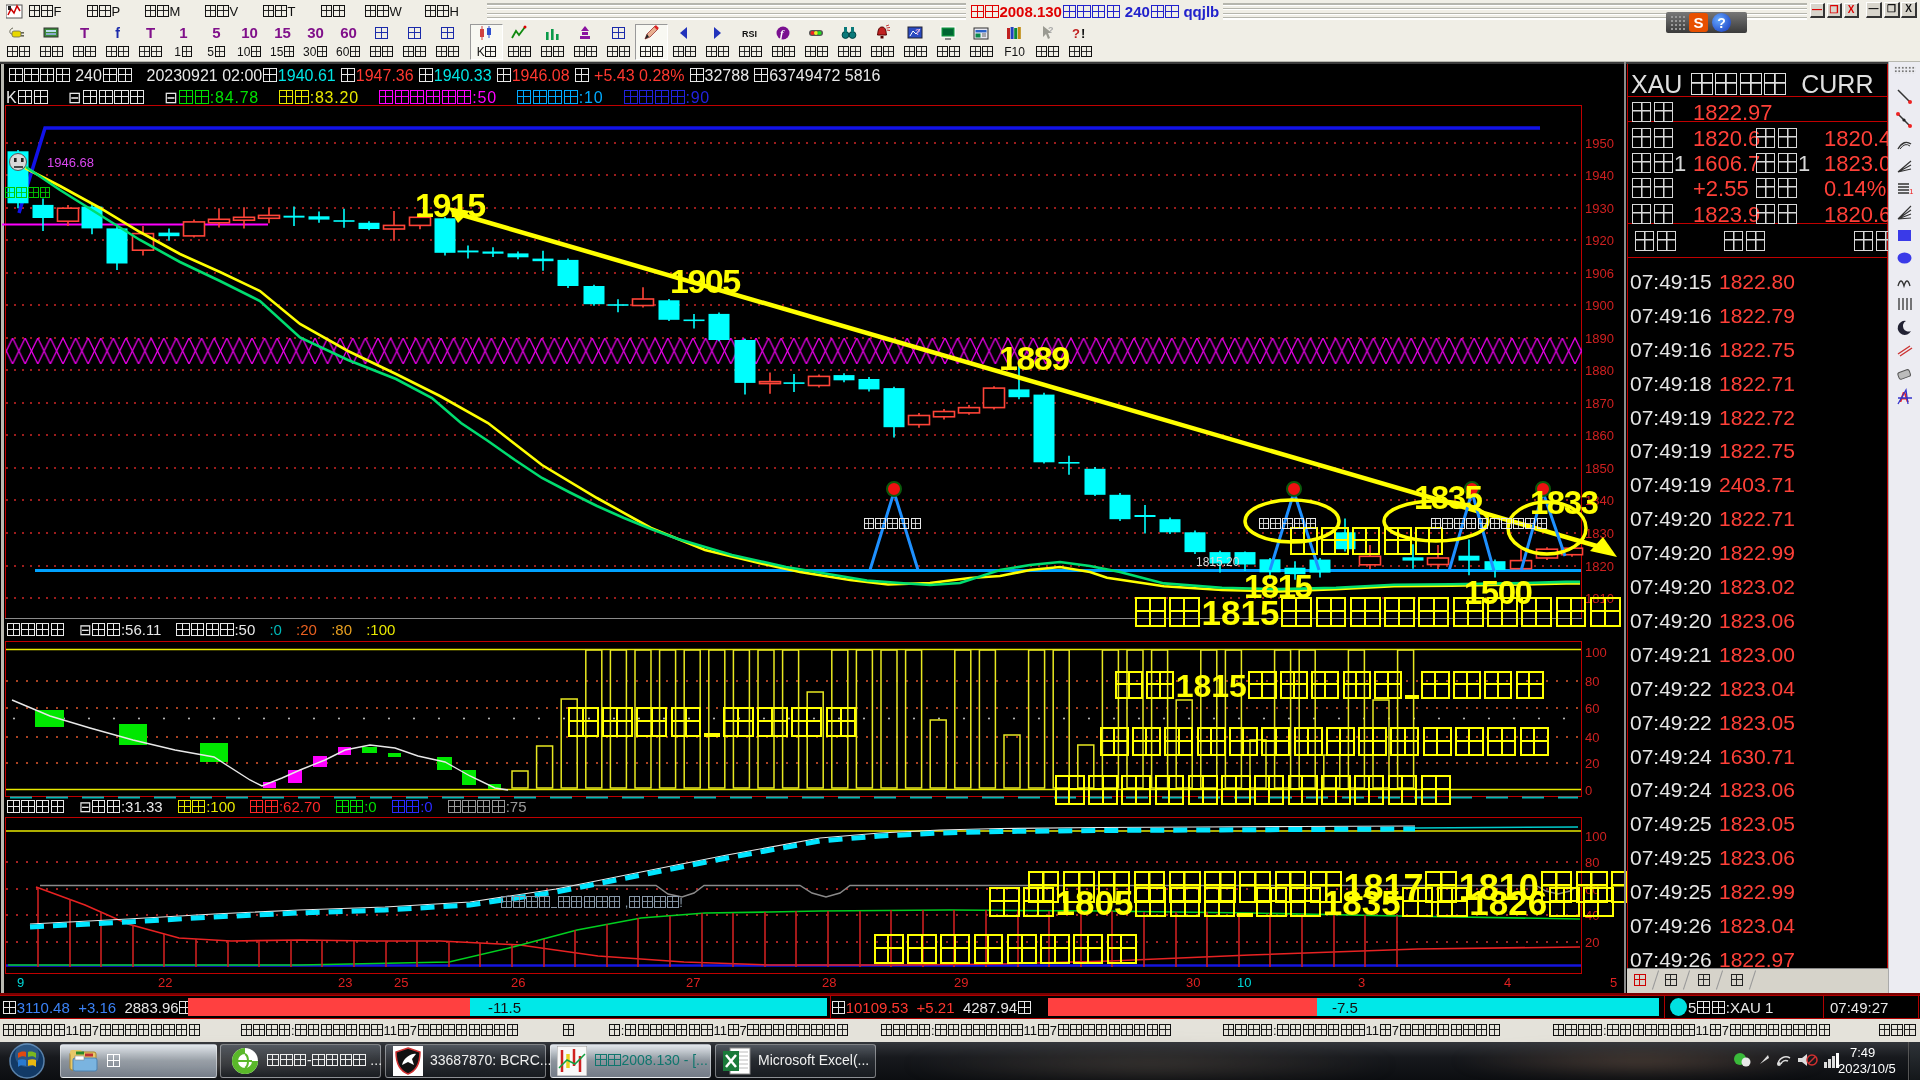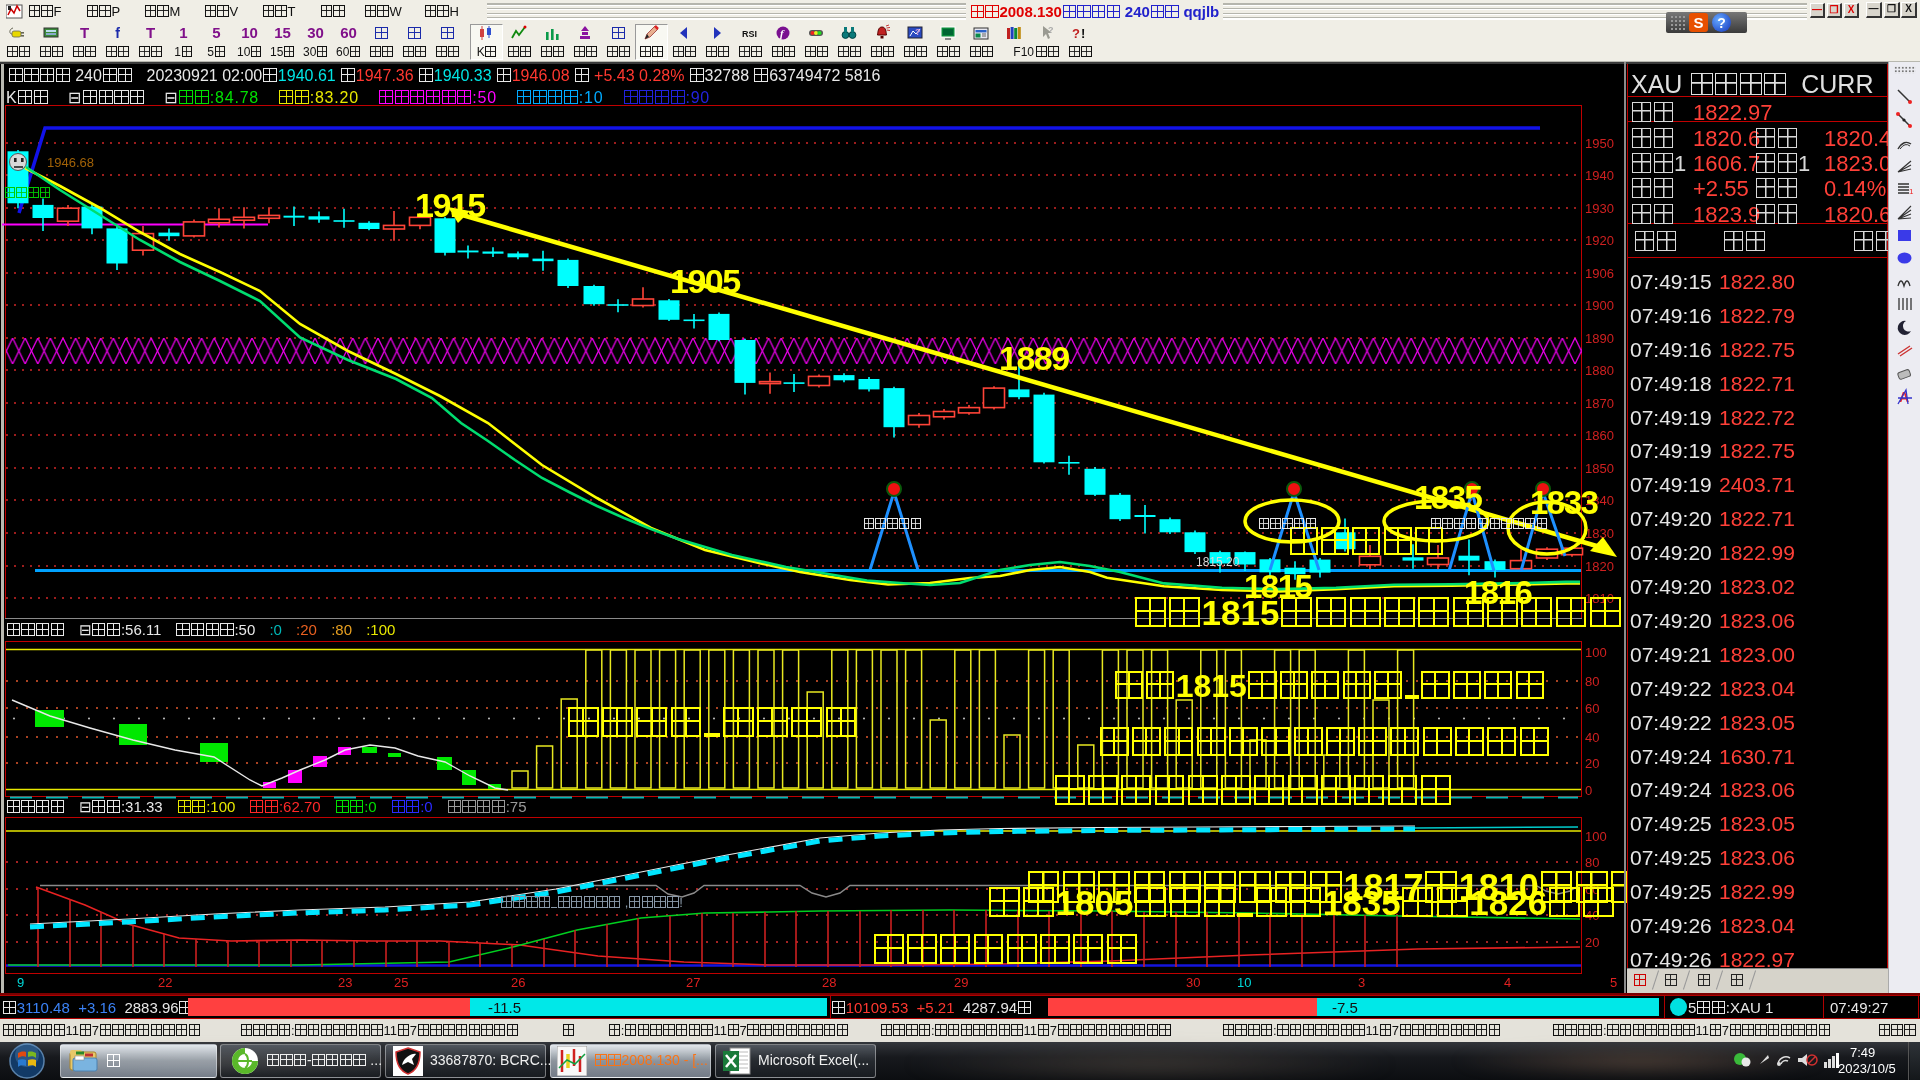"F10" div.a { text-align: right -> center }
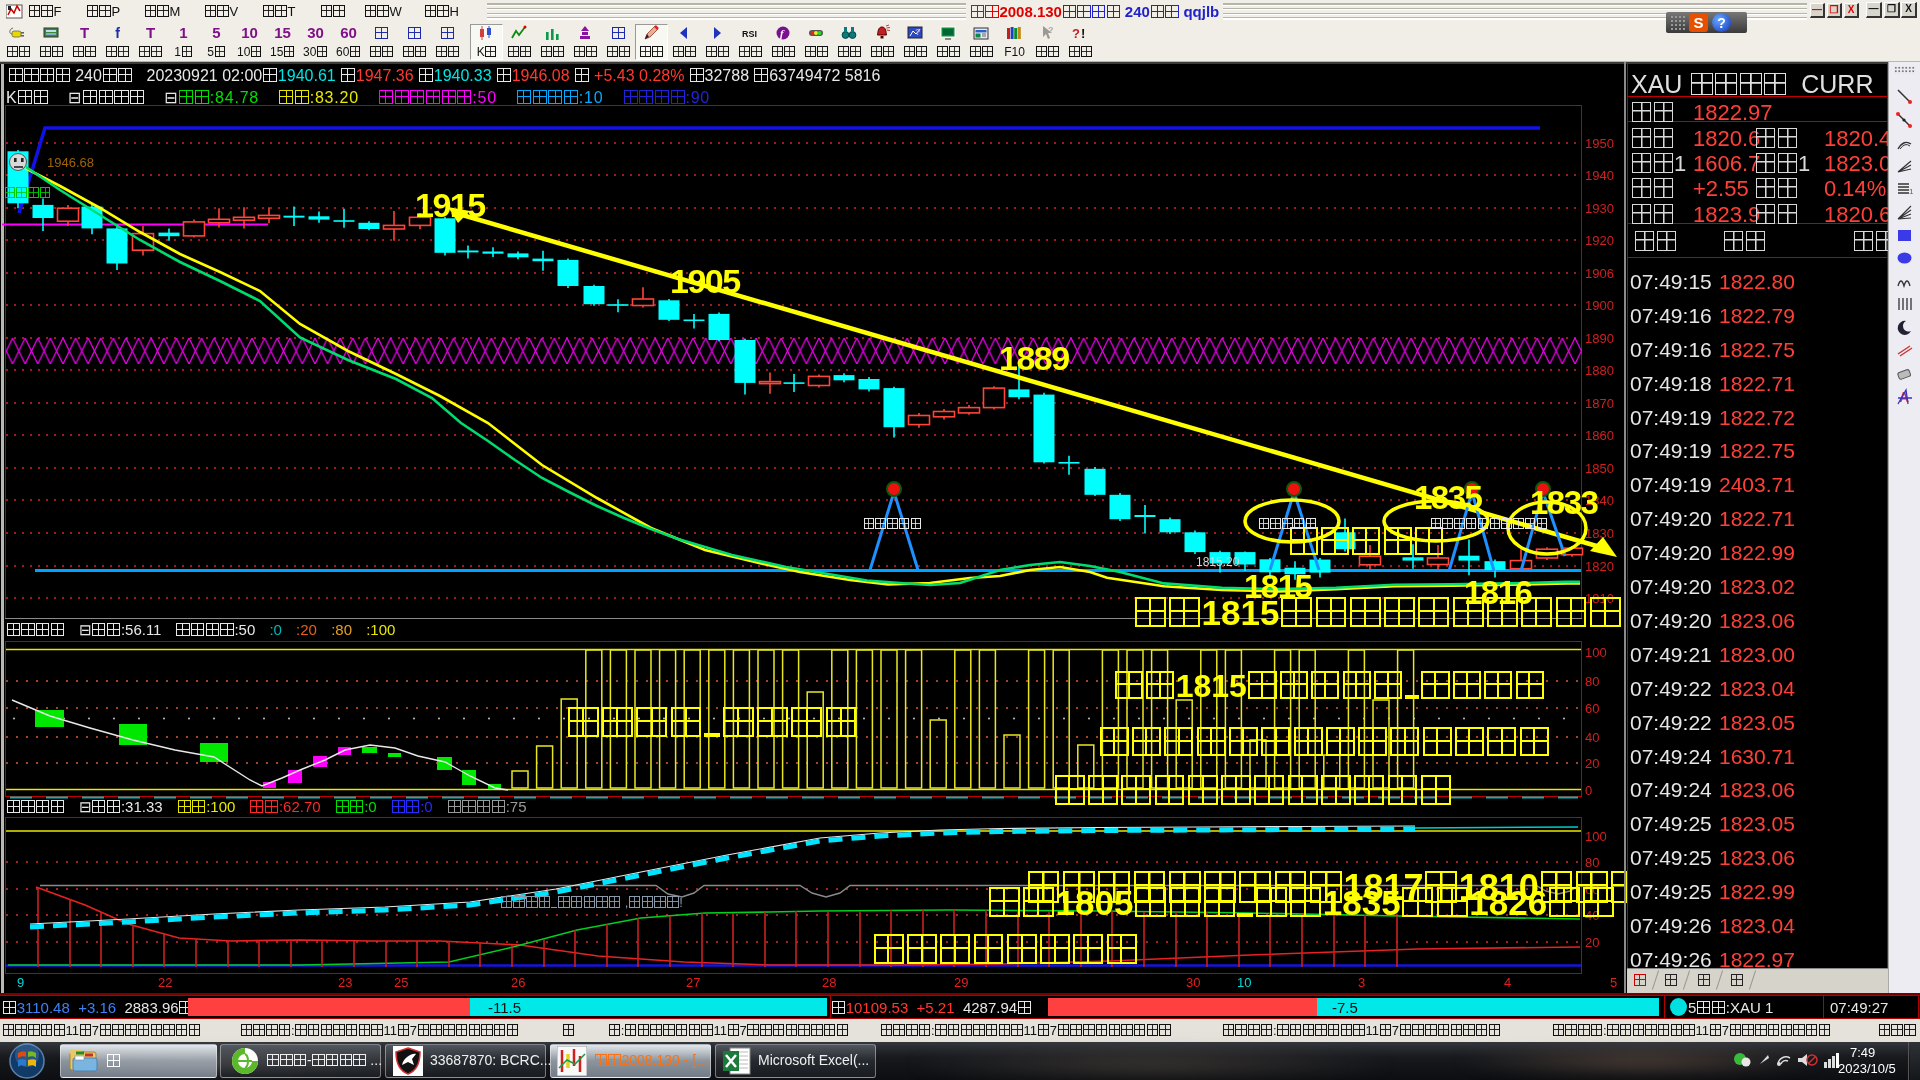"1946.68" div.a { color: #a16207 -> #d946ef }
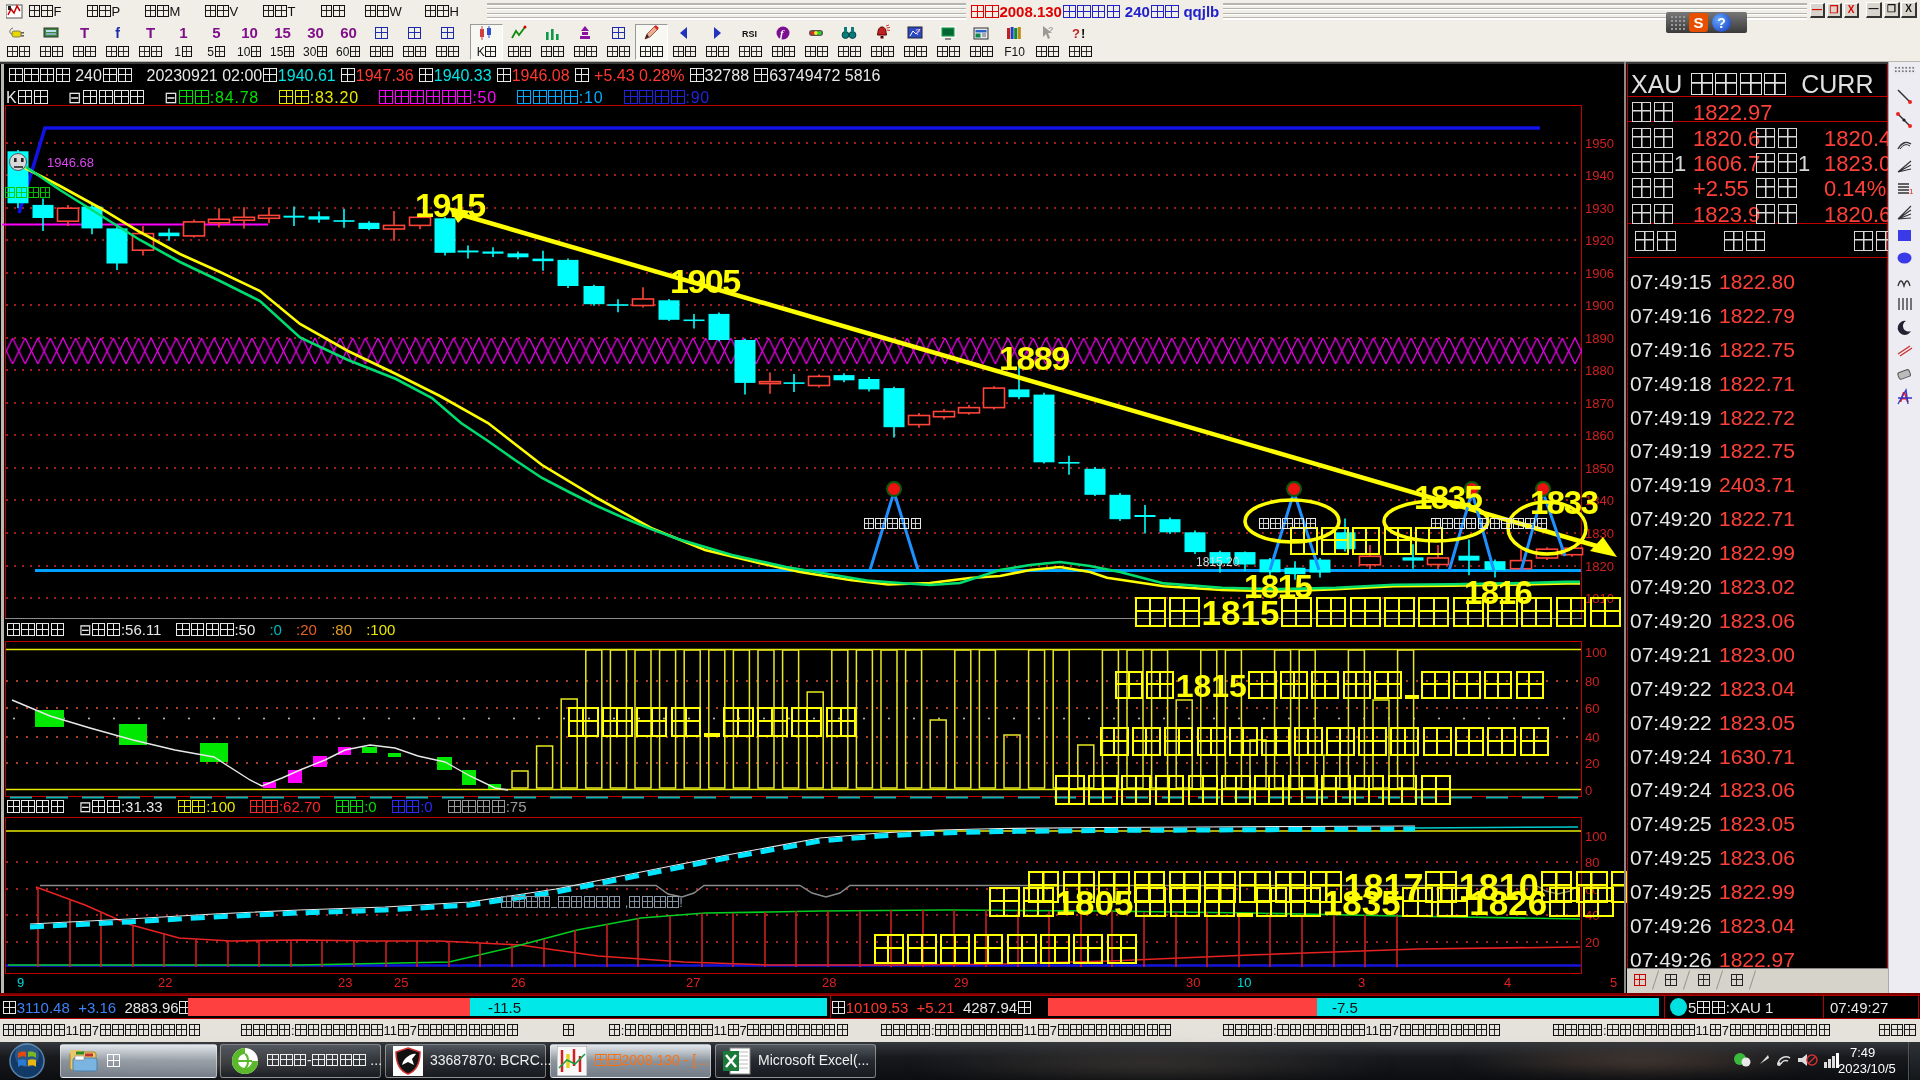"1816" div.ylw { text: 1816 -> 1500 }
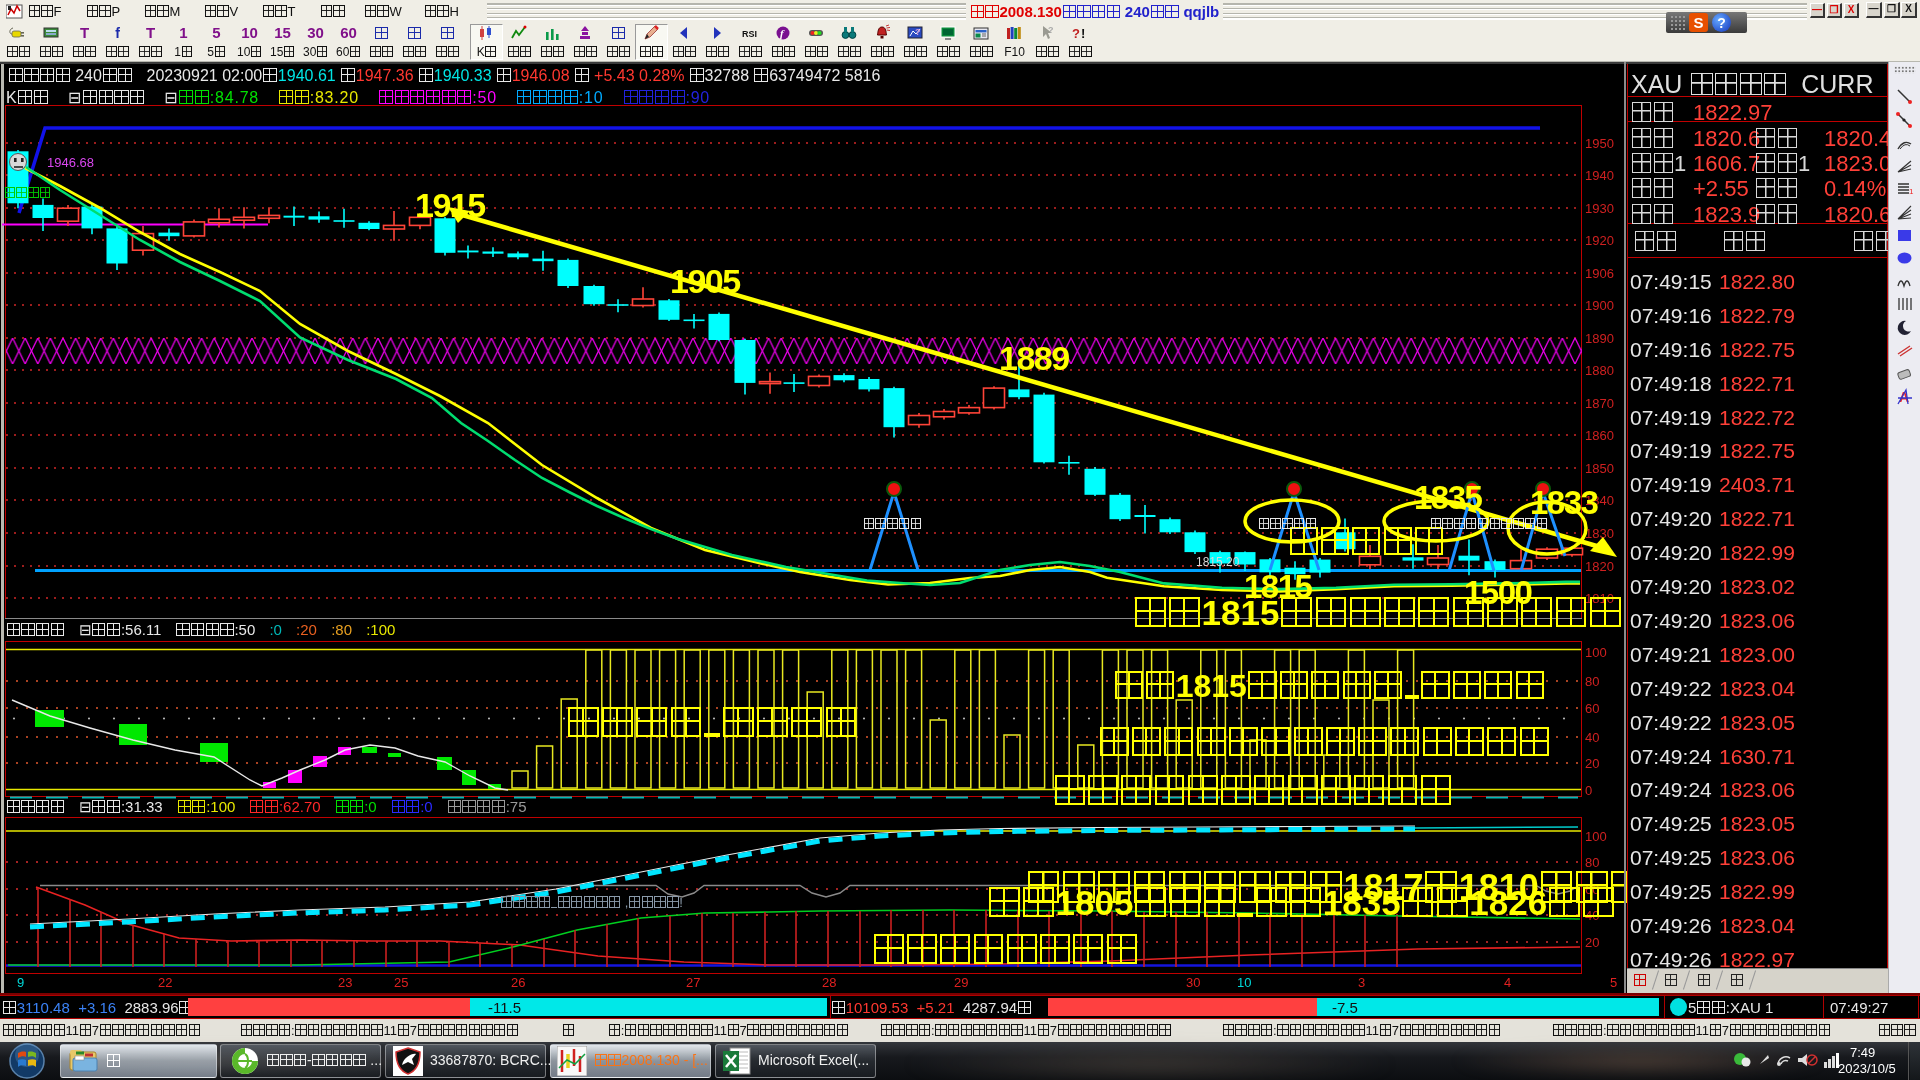"2008.130 - [..." div.a { color: #f97316 -> #0f766e }
